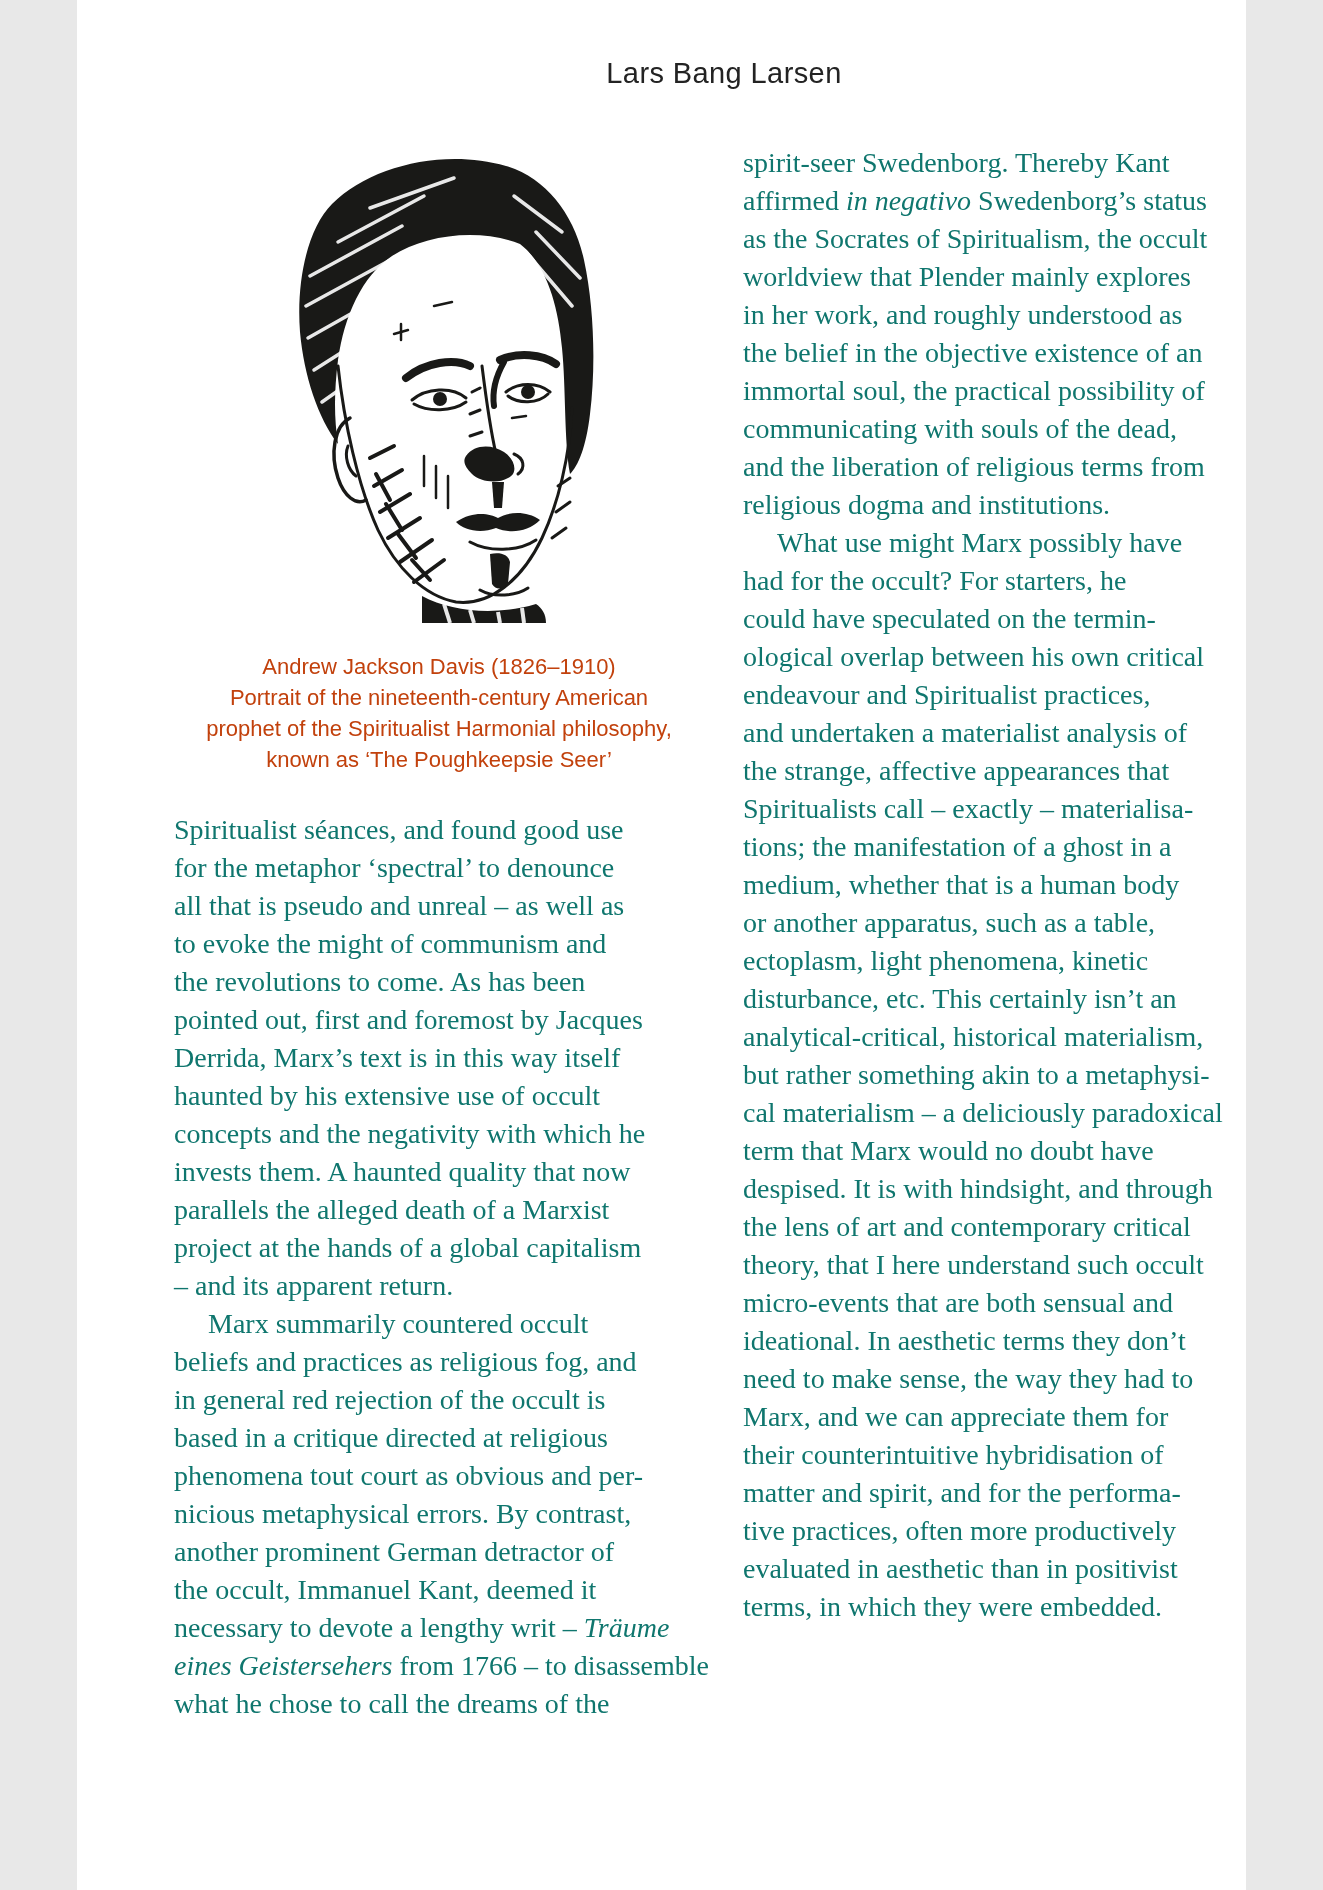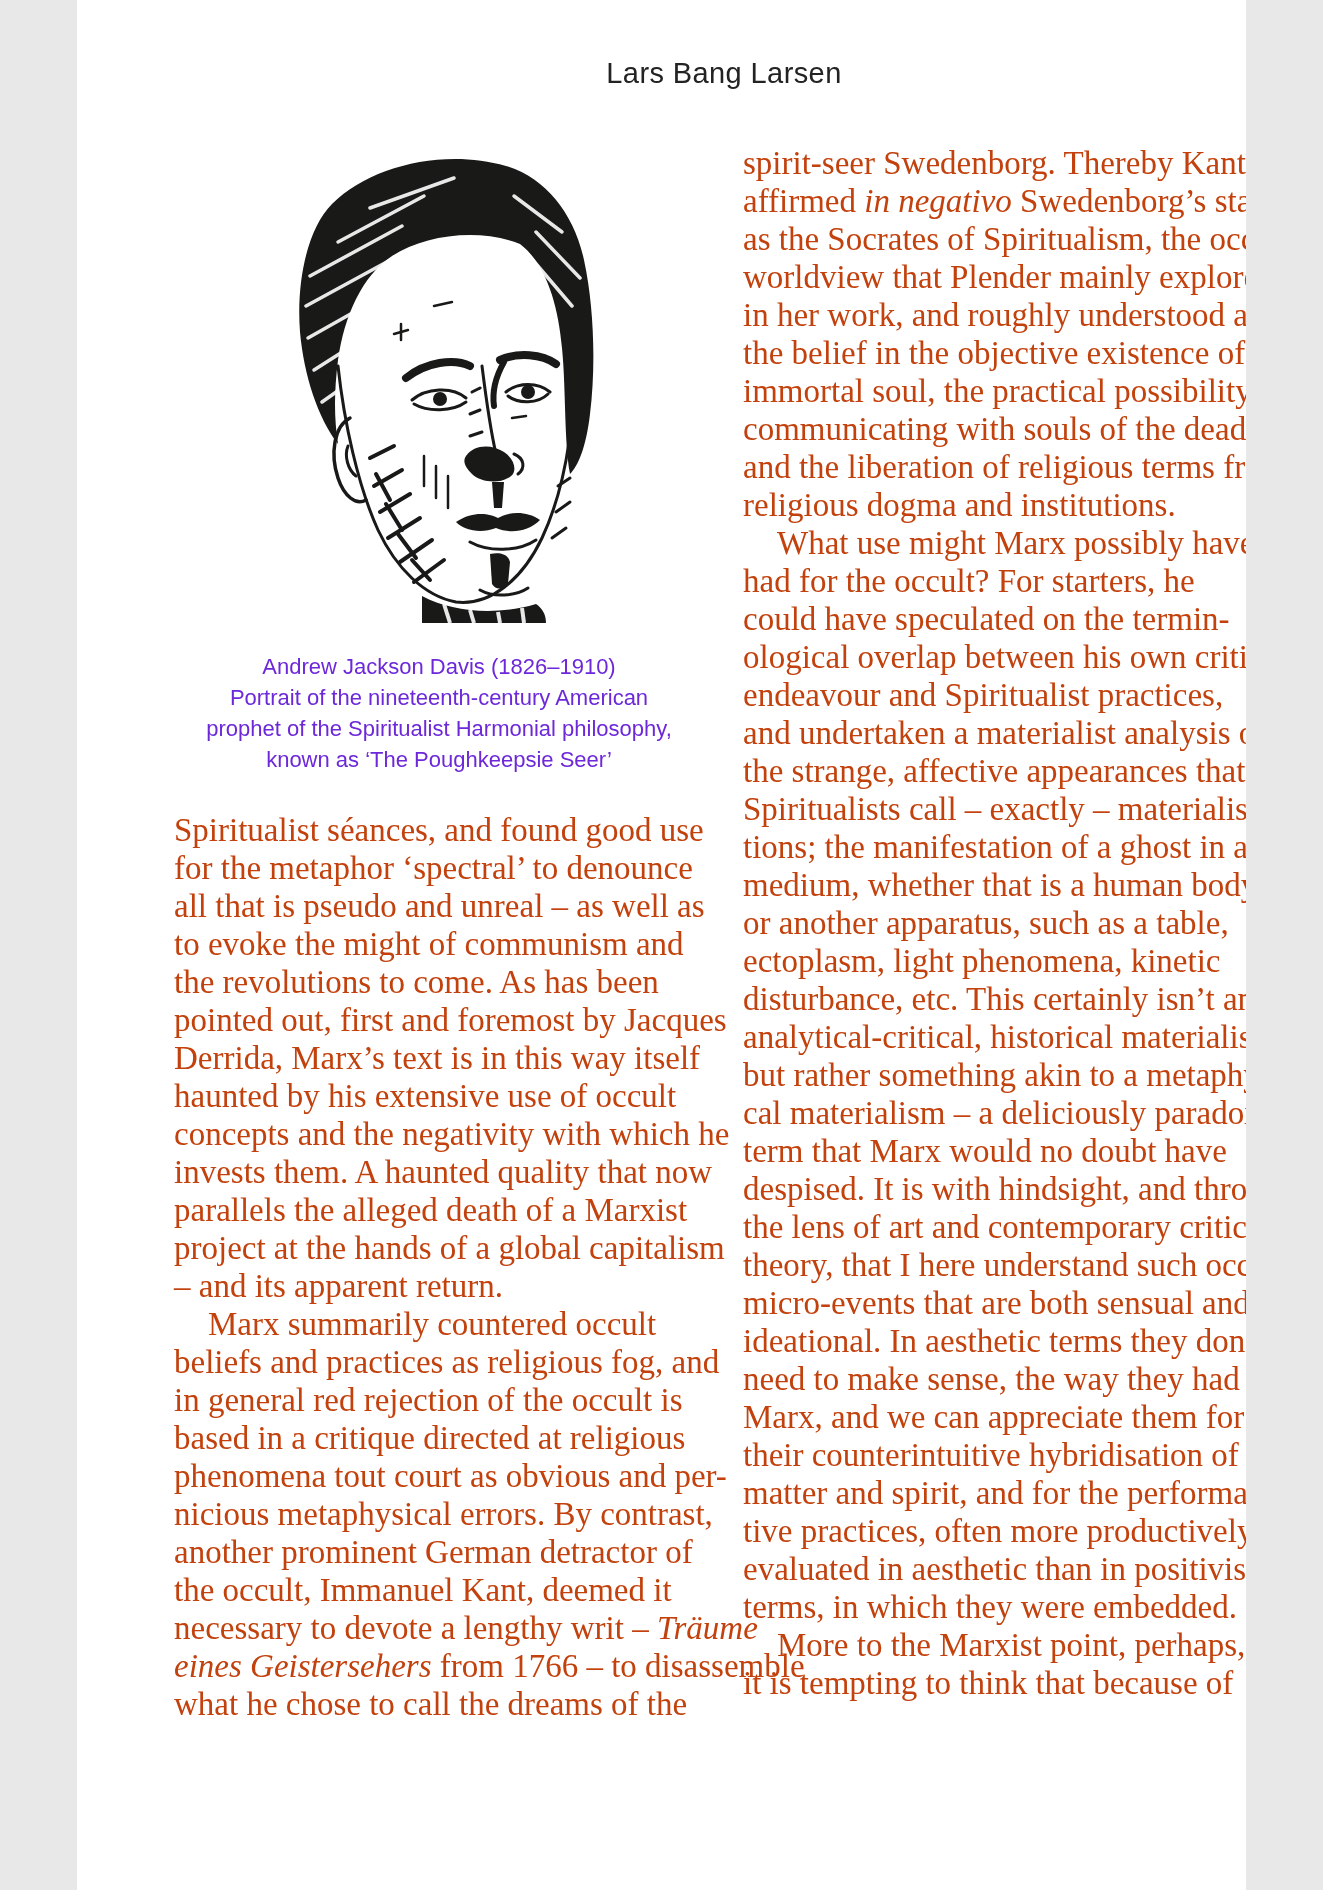"spirit-seer Swedenborg. Thereby Kant" .col { color: #c2410c -> #0f766e; font-size: 33px -> 28px }
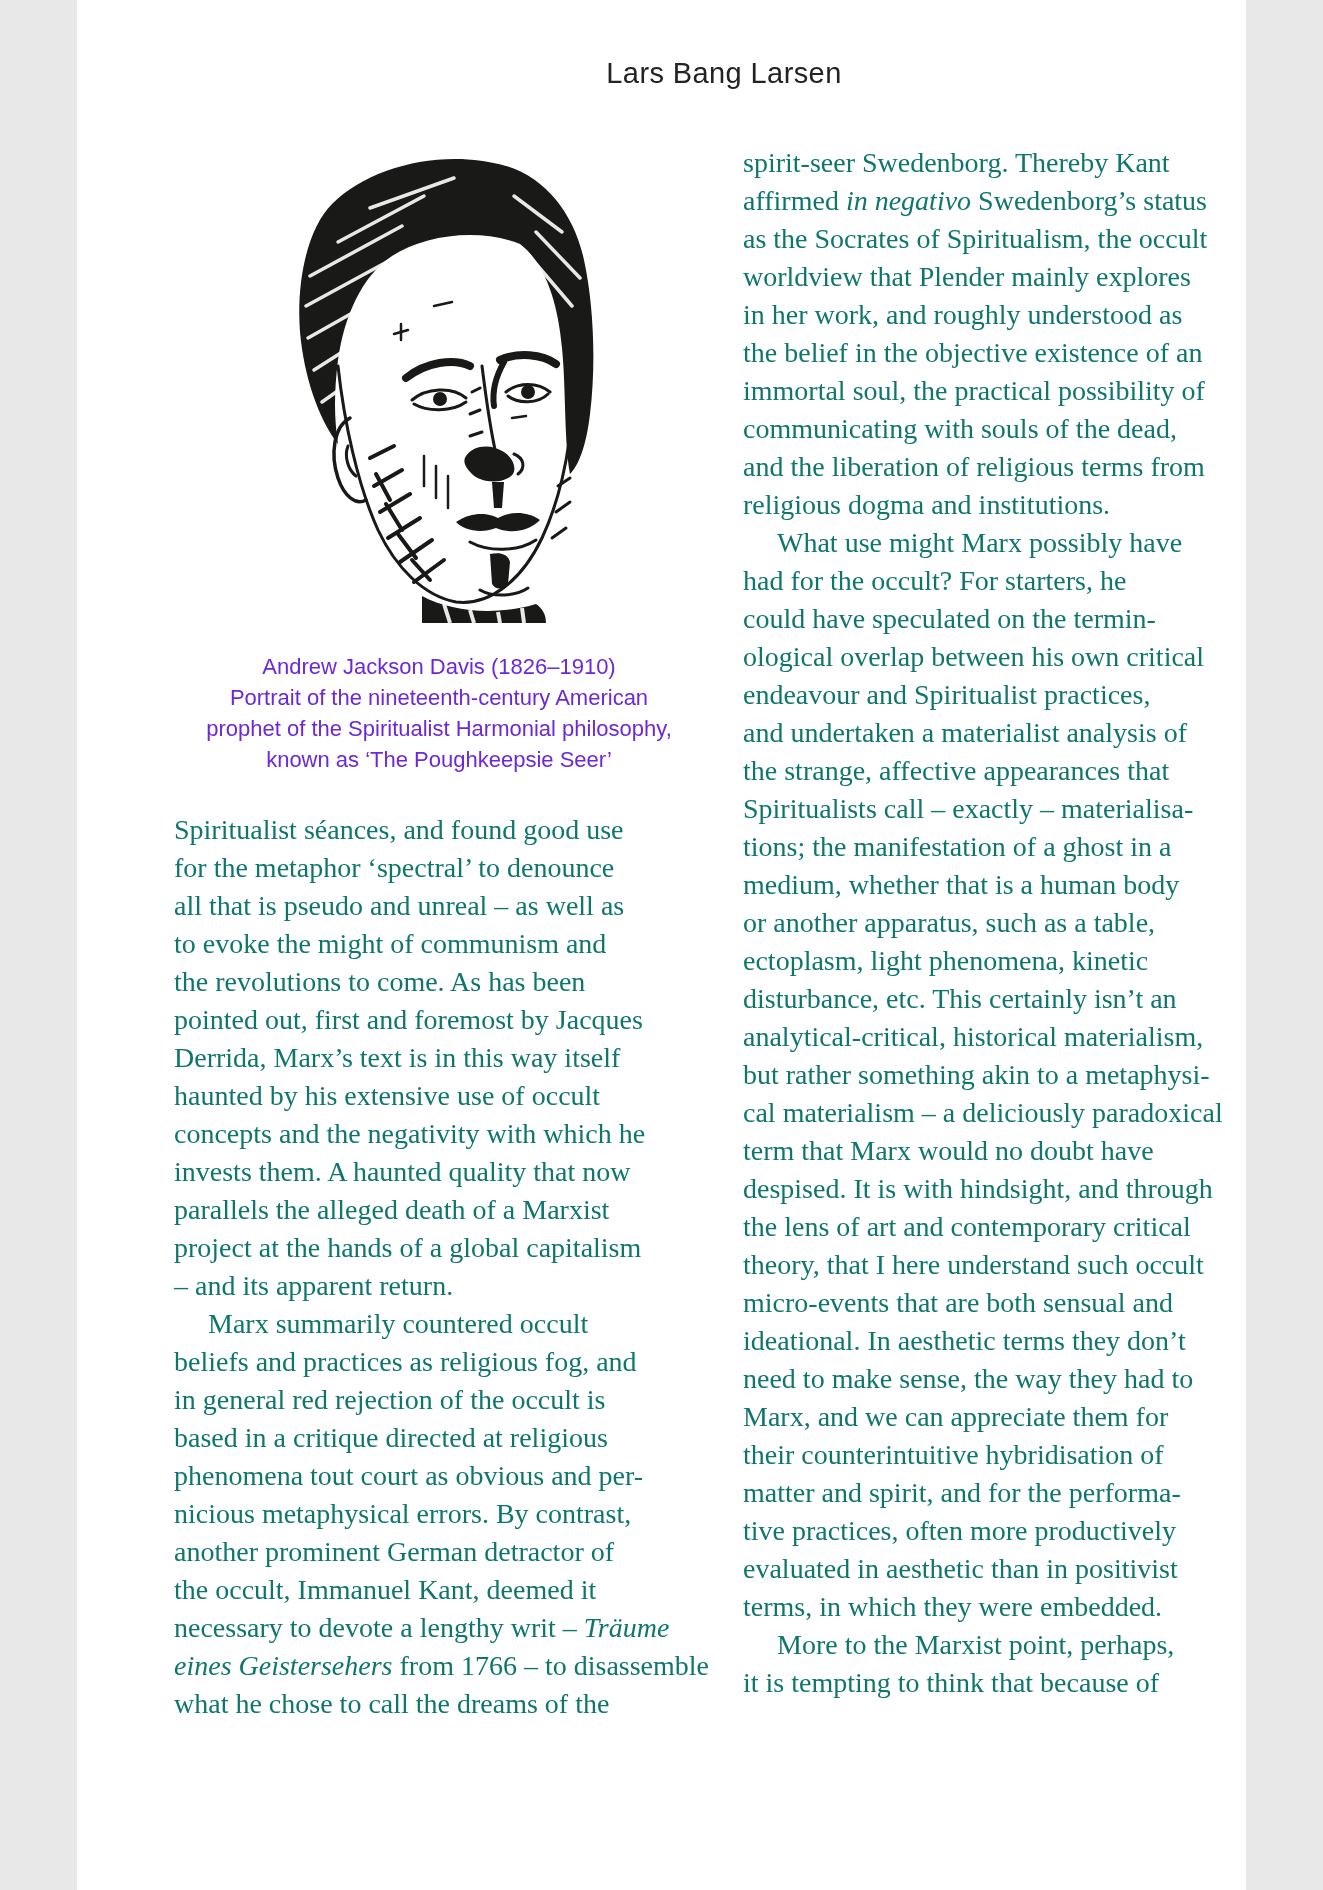"Andrew Jackson Davis (1826–1910)" .caption { color: #6d28d9 -> #c2410c }
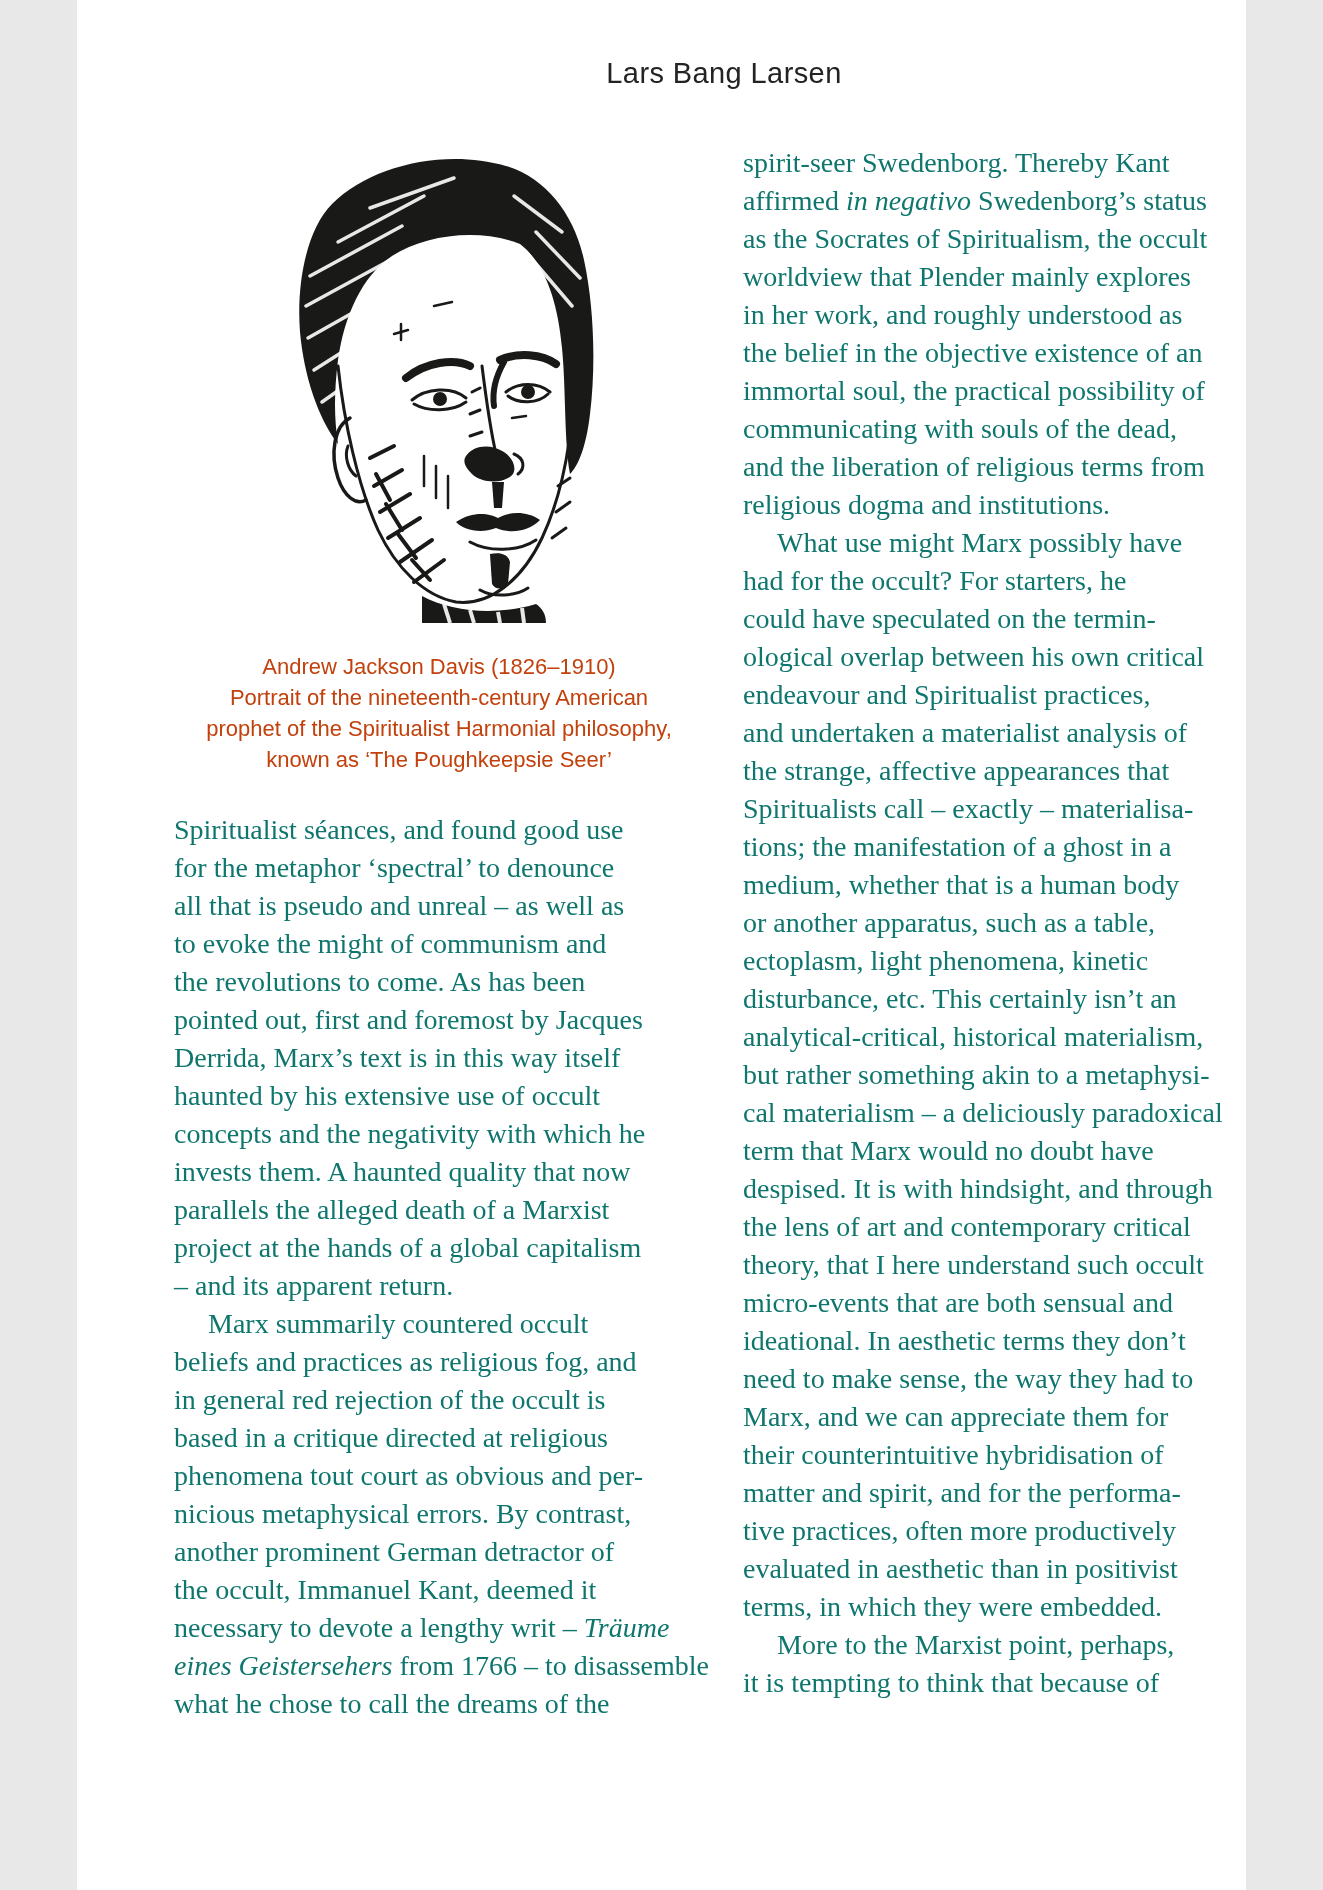"More to the Marxist point," div.para { html: <div><span>More to the Marxist point, perhaps, it is tempting to think that because of</span></div> -> none }
